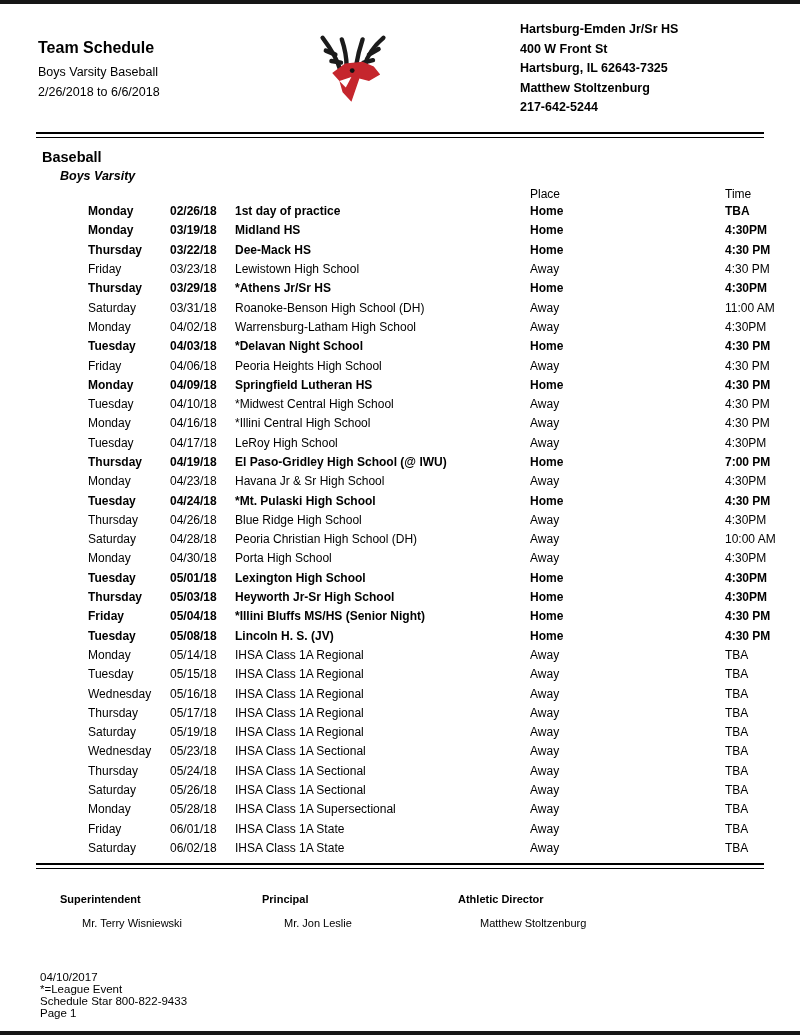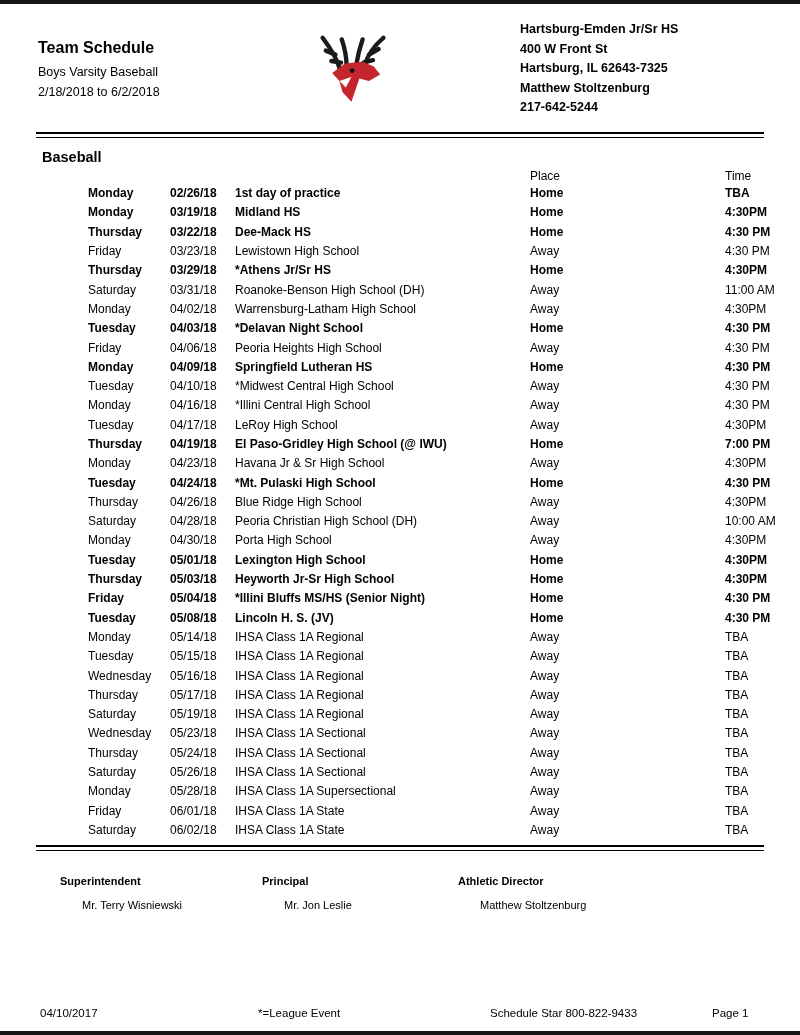"2/18/2018 to 6/2/2018" div.h-sub { text: 2/18/2018 to 6/2/2018 -> 2/26/2018 to 6/6/2018 }
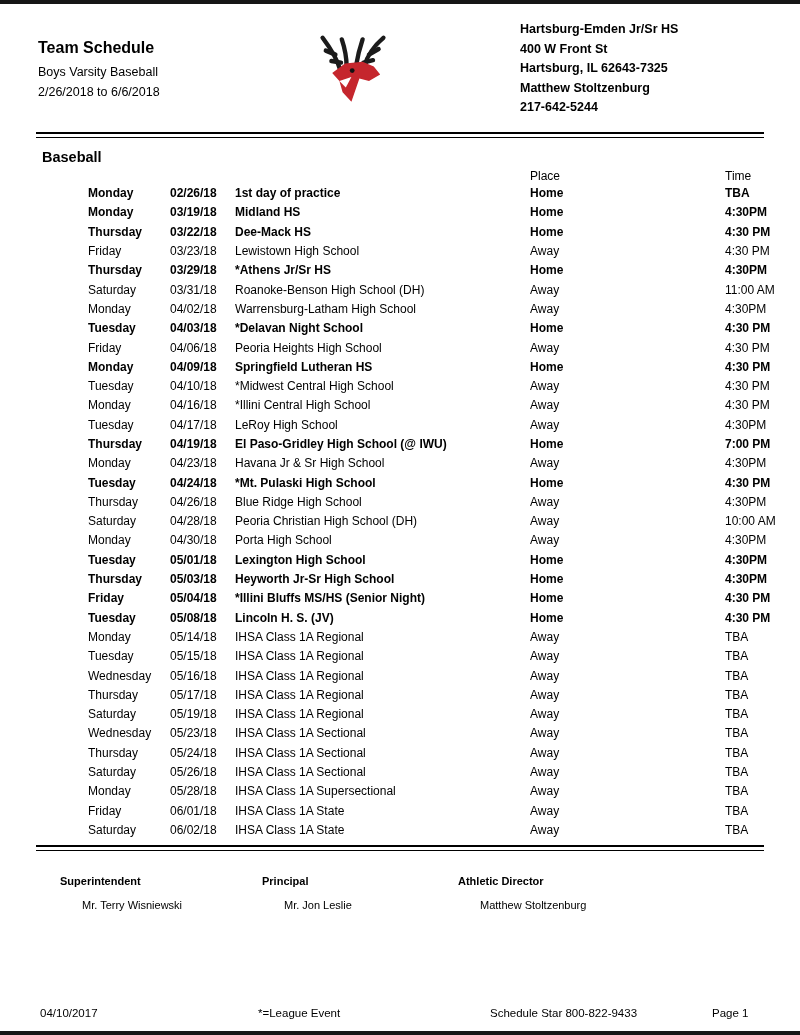"Boys Varsity" div.level-title { html: none -> <div>Boys Varsity</div> }
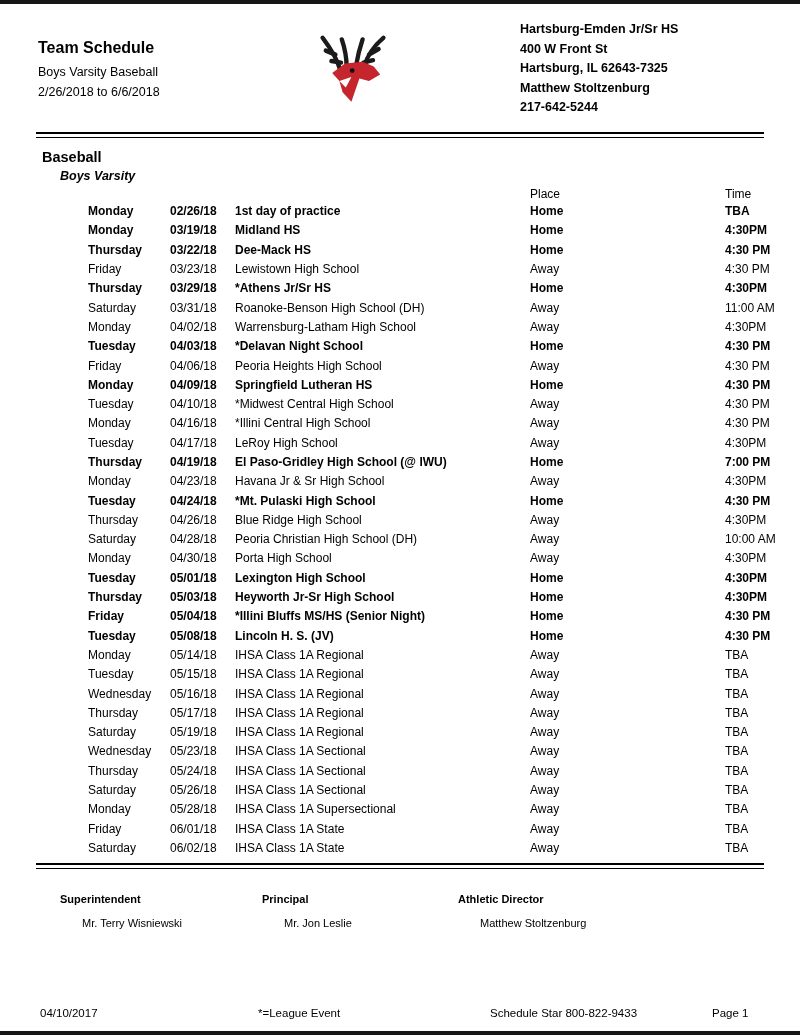"04/10/2017" .footer-row { flex-direction: none -> column }
